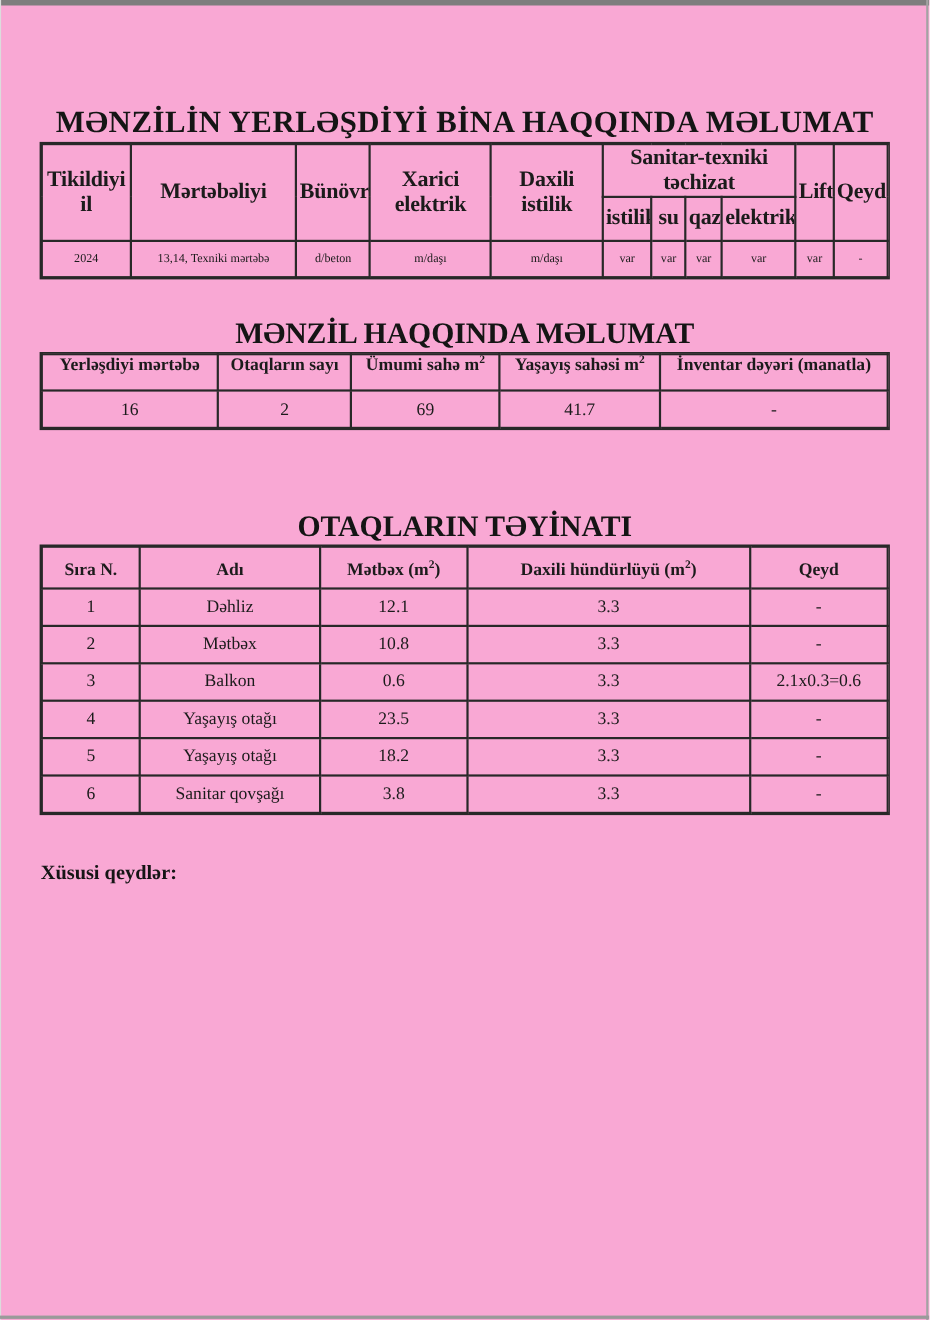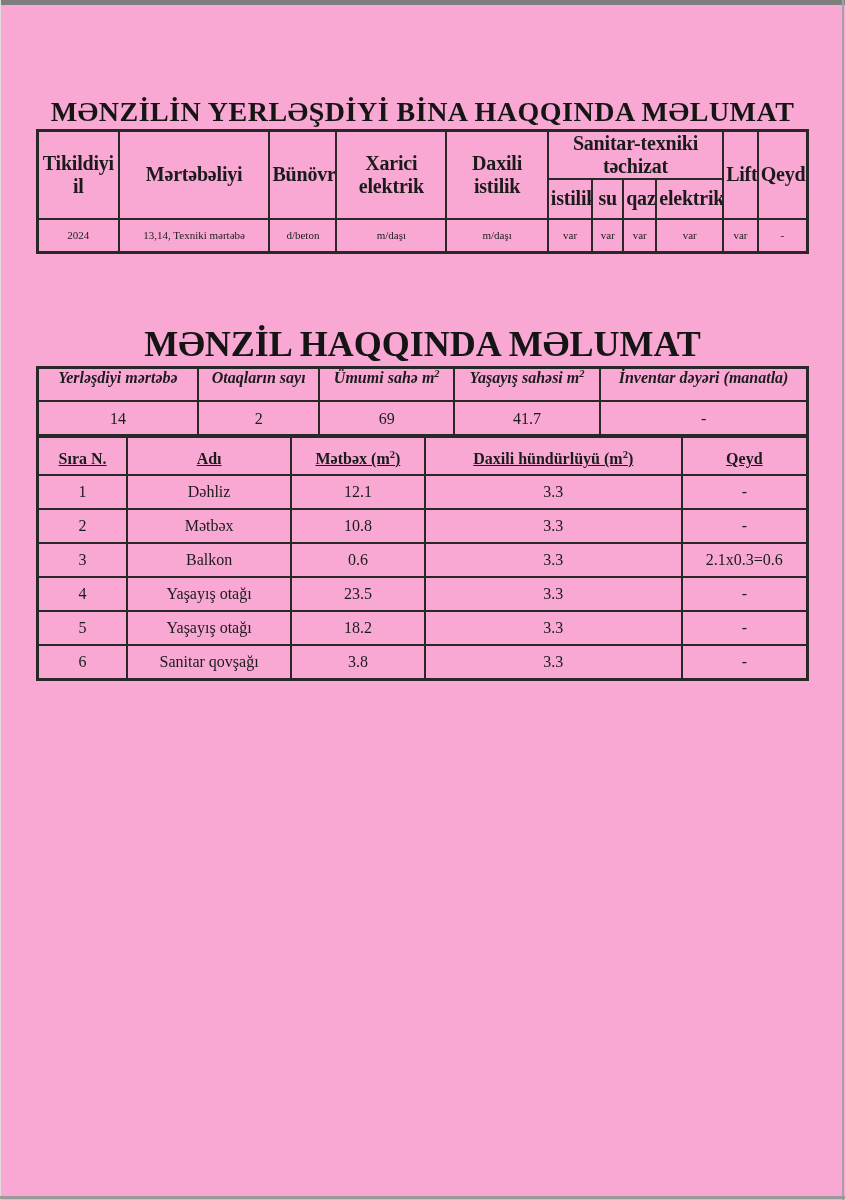"MƏNZİL HAQQINDA MƏLUMAT" .t2 { font-size: 36px -> 27px; margin-top: 72px -> 36px }
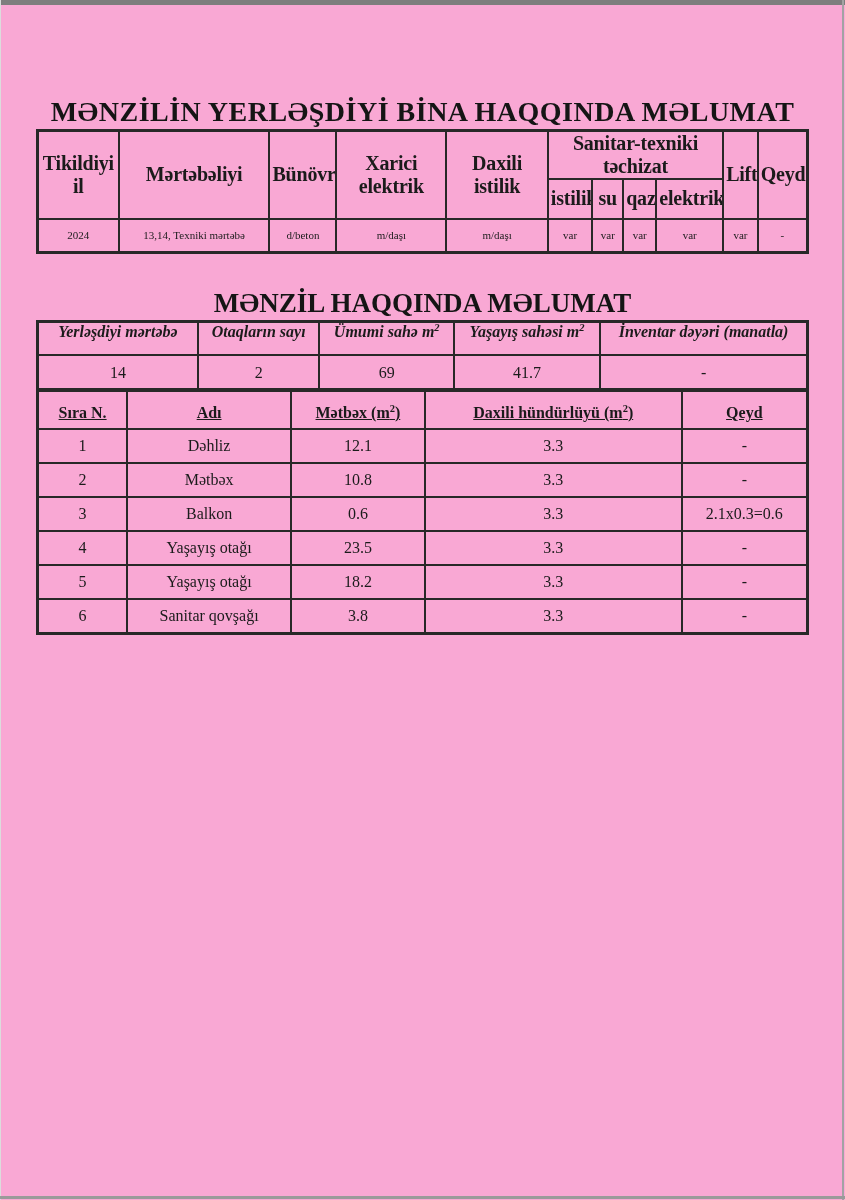"Yerləşdiyi mərtəbə" .apartment th { font-style: italic -> none }
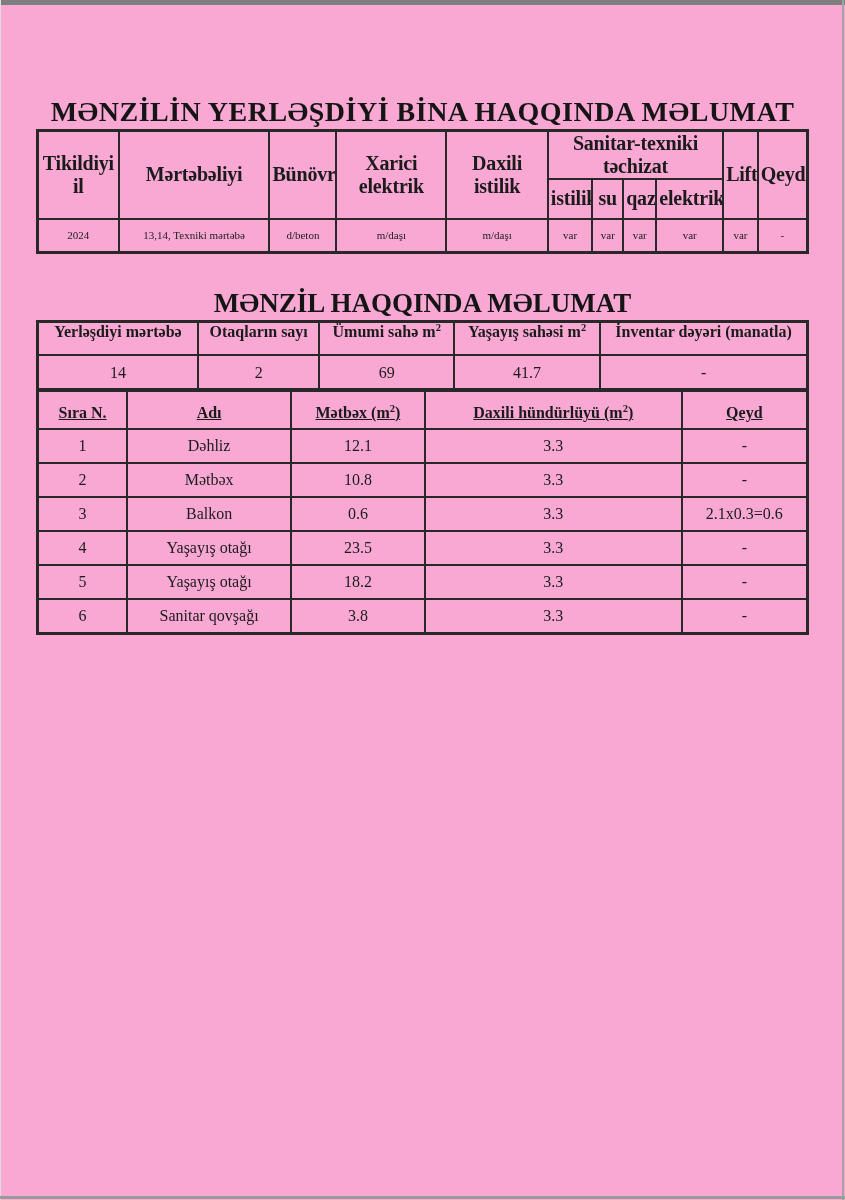"14" td { text: 14 -> 16 }
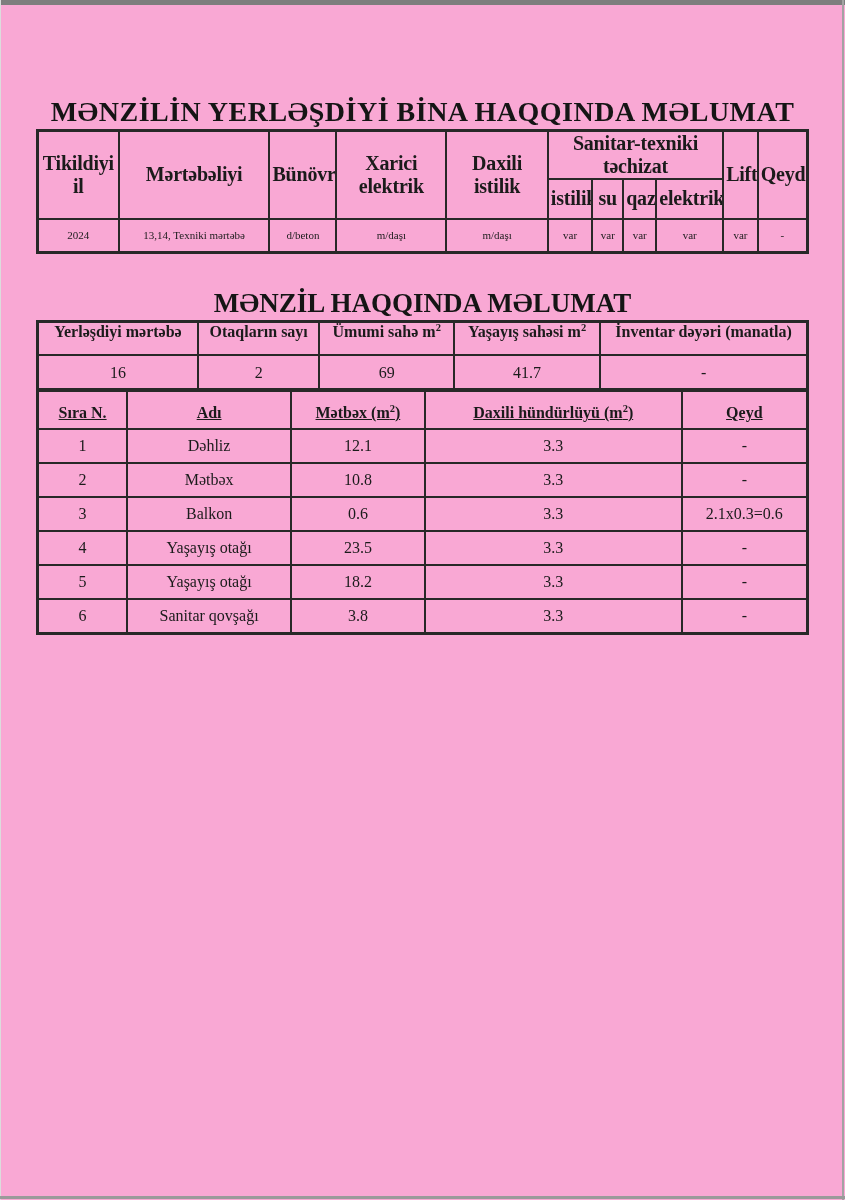"OTAQLARIN TƏYİNATI" h1.title { html: none -> <h1>OTAQLARIN TƏYİNATI</h1> }
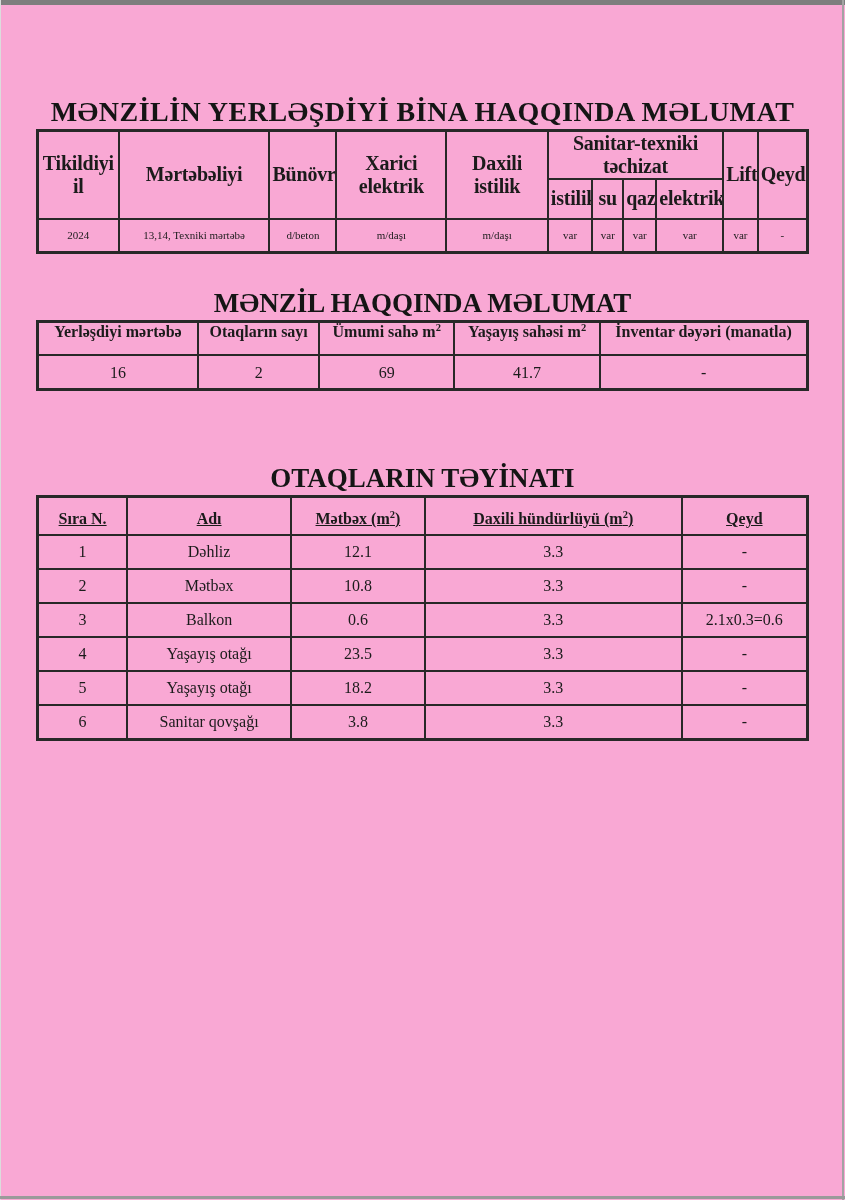"Sıra N." .rooms .r-head { text-decoration: underline -> none }
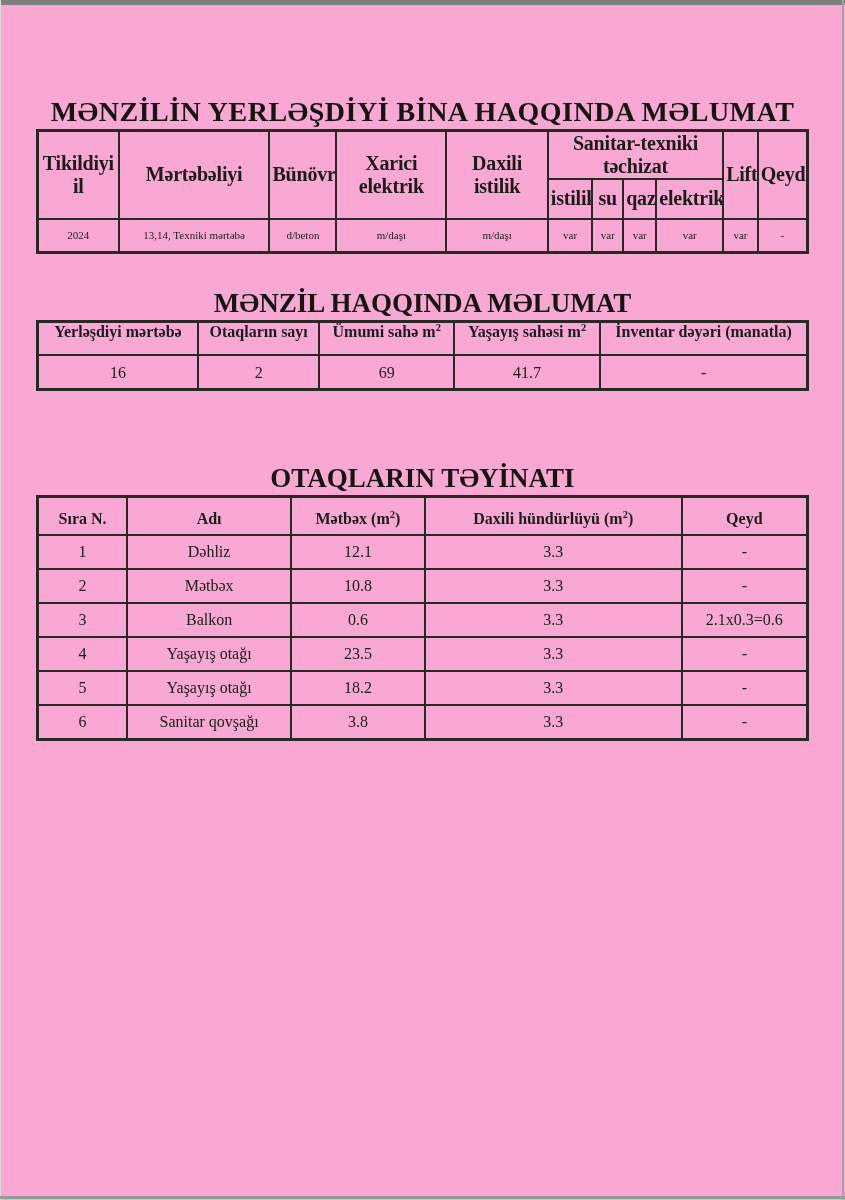"Xüsusi qeydlər:" div.notes { html: none -> <div>Xüsusi qeydlər:</div> }
